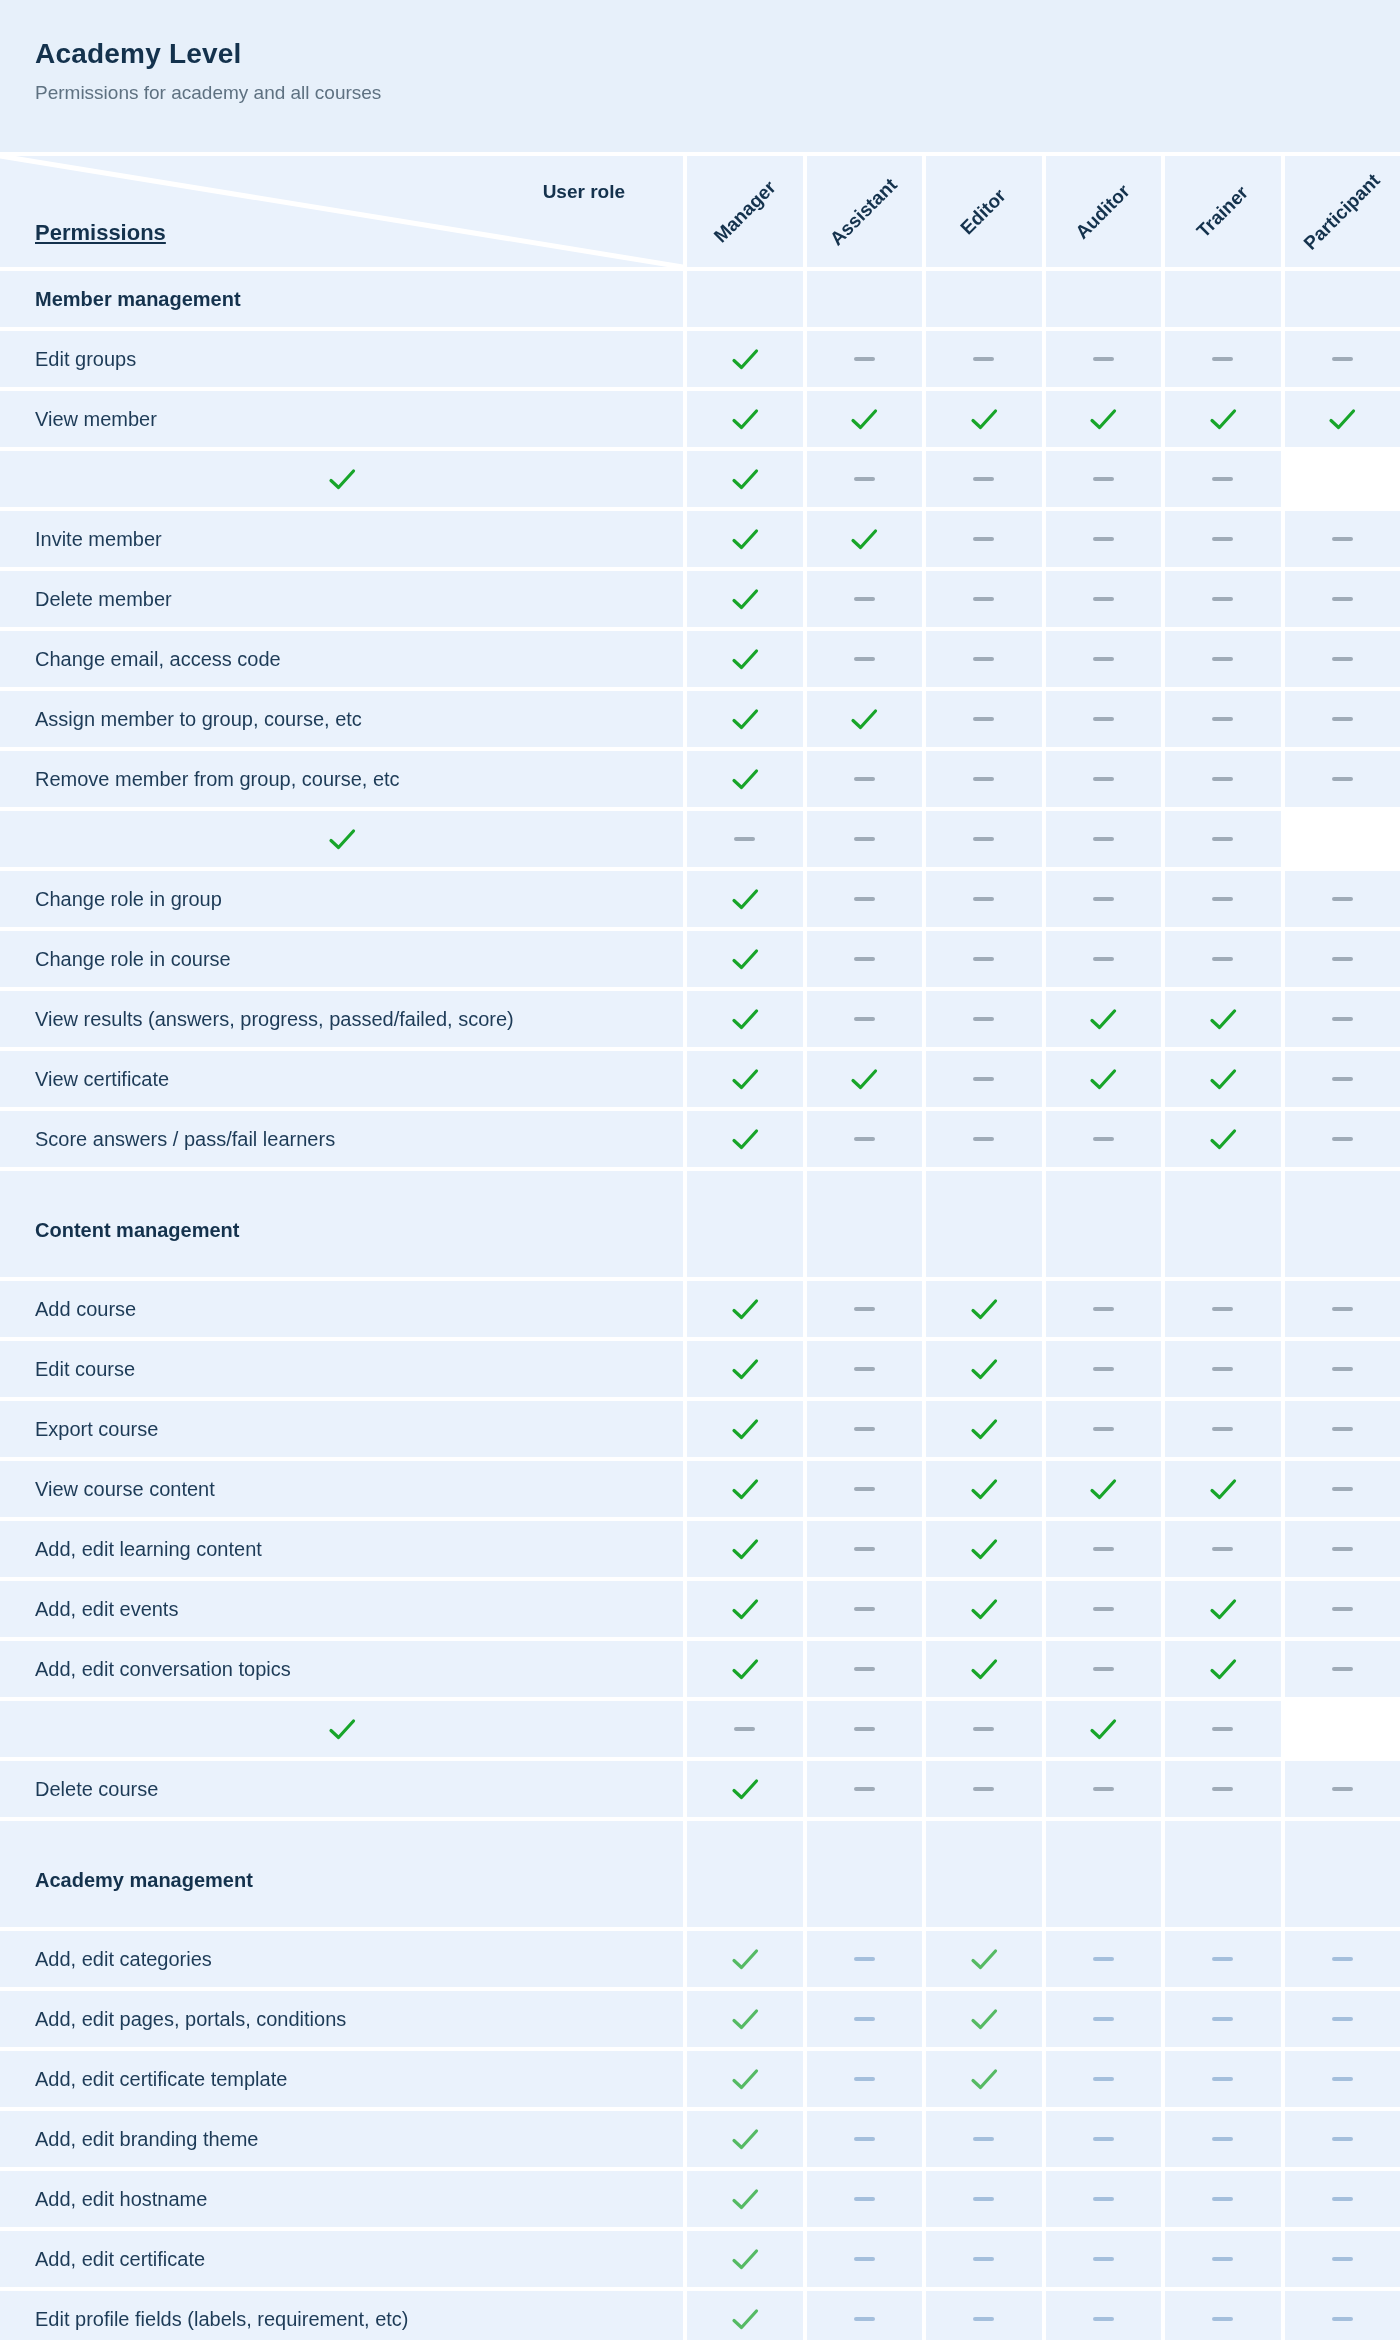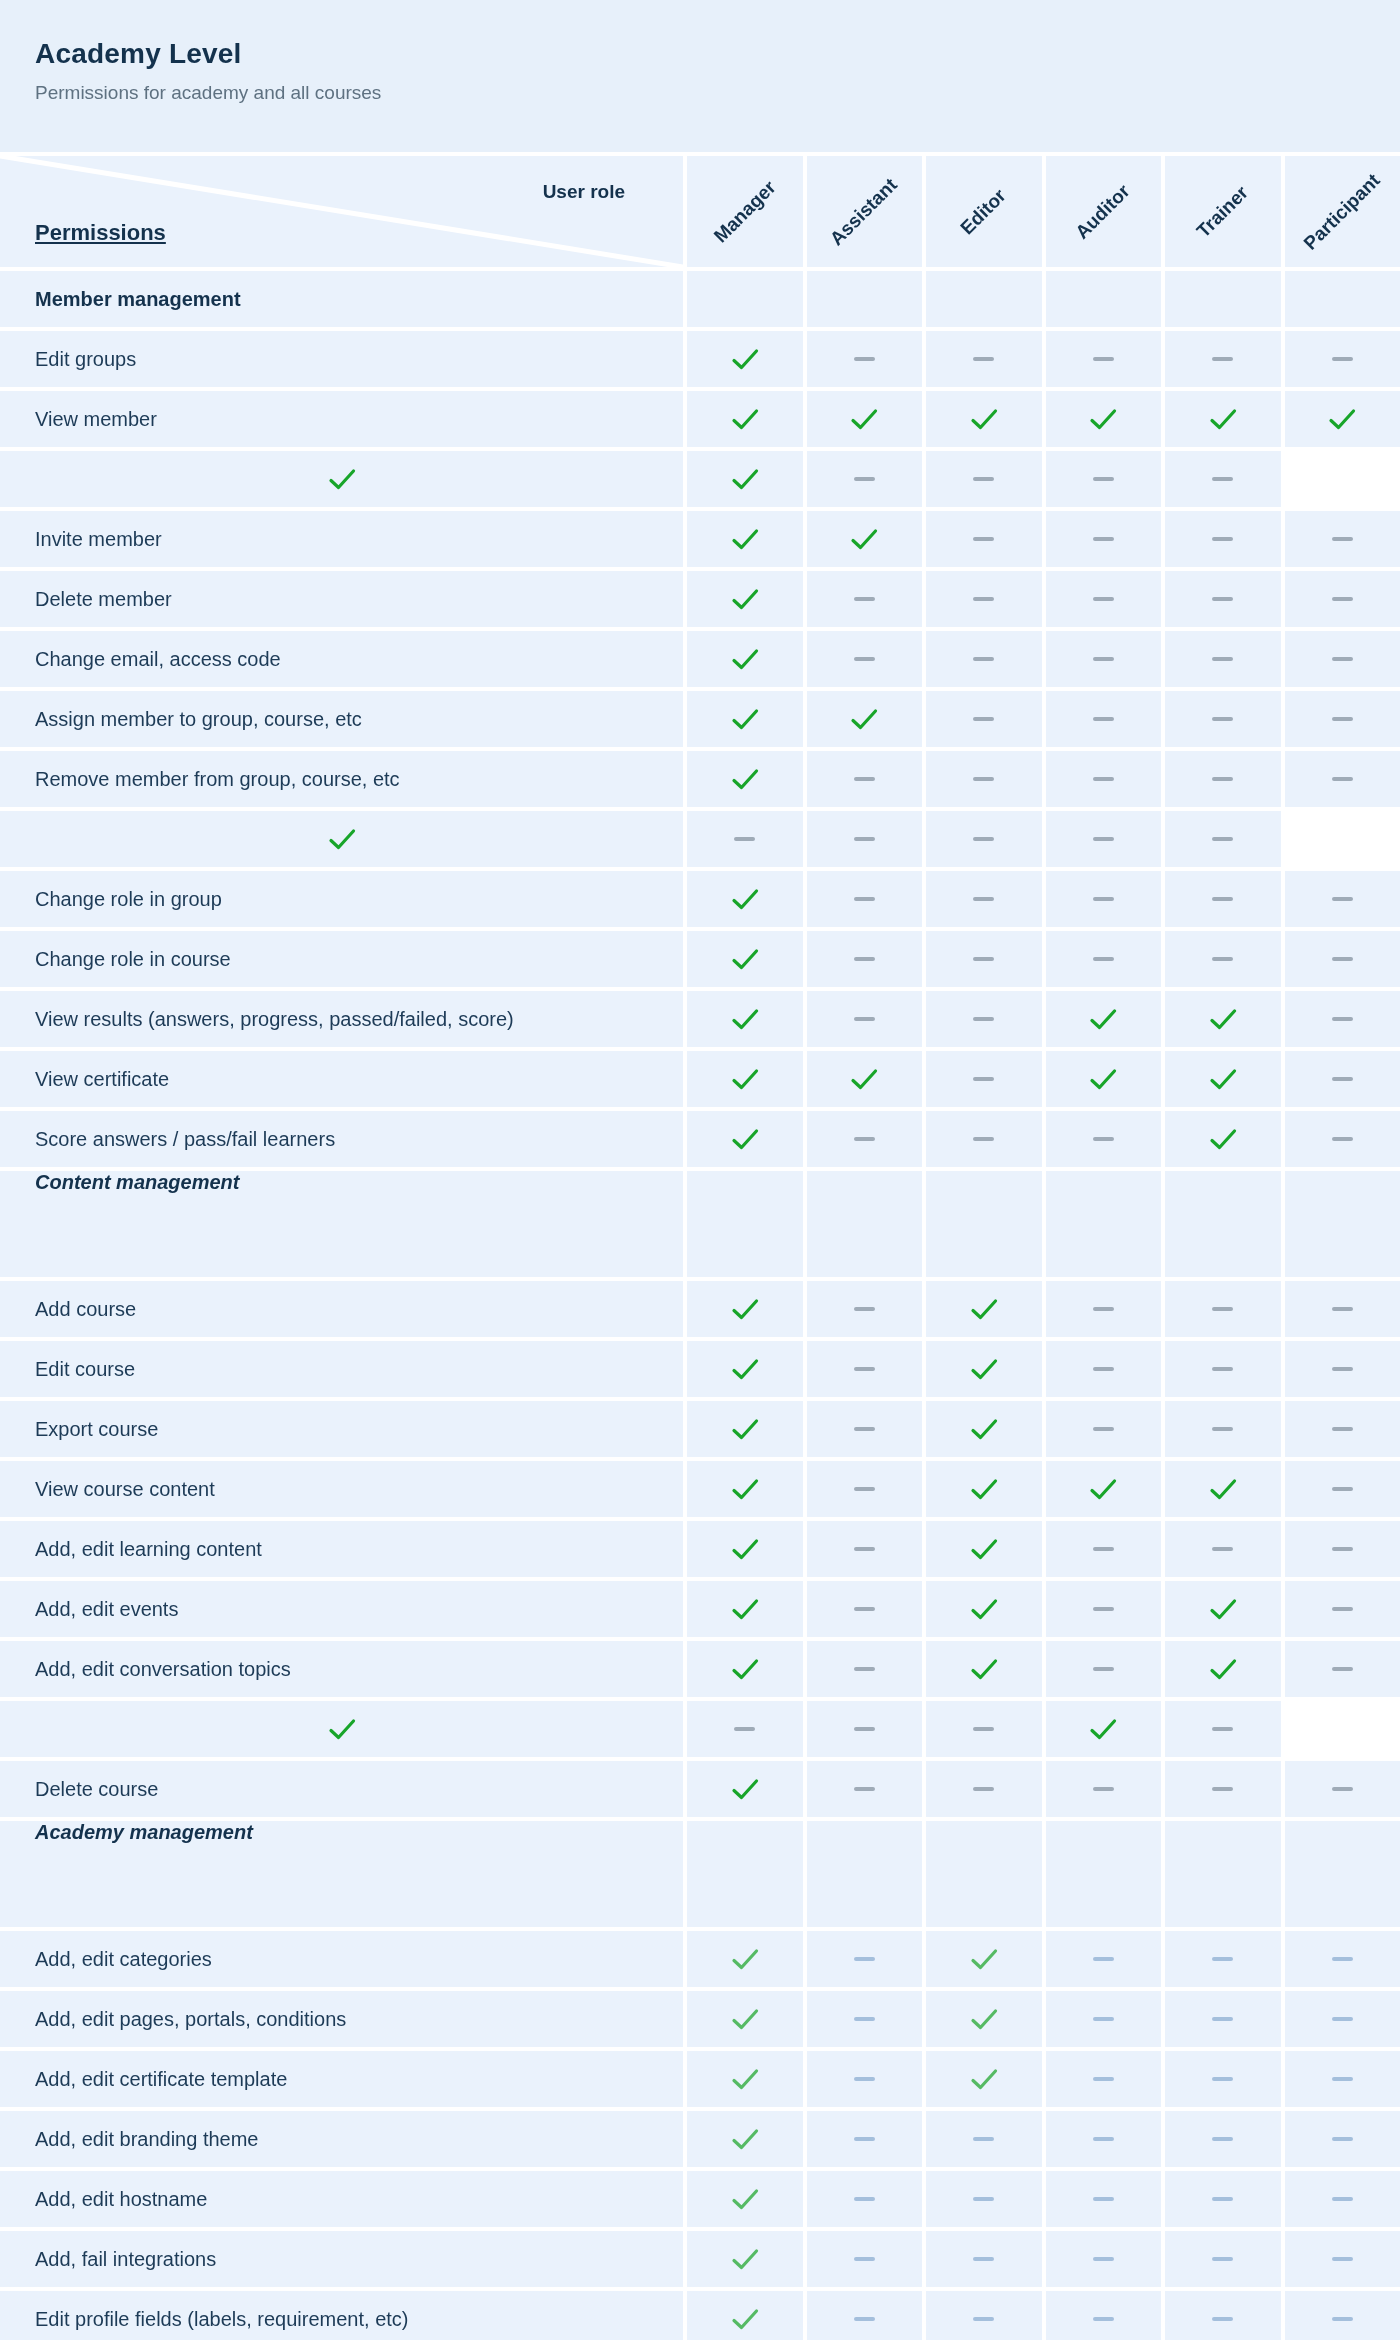"Content management" .tall .section-label-cell { align-items: flex-start -> flex-end; font-style: italic -> none; padding-bottom: 11px -> 35px }
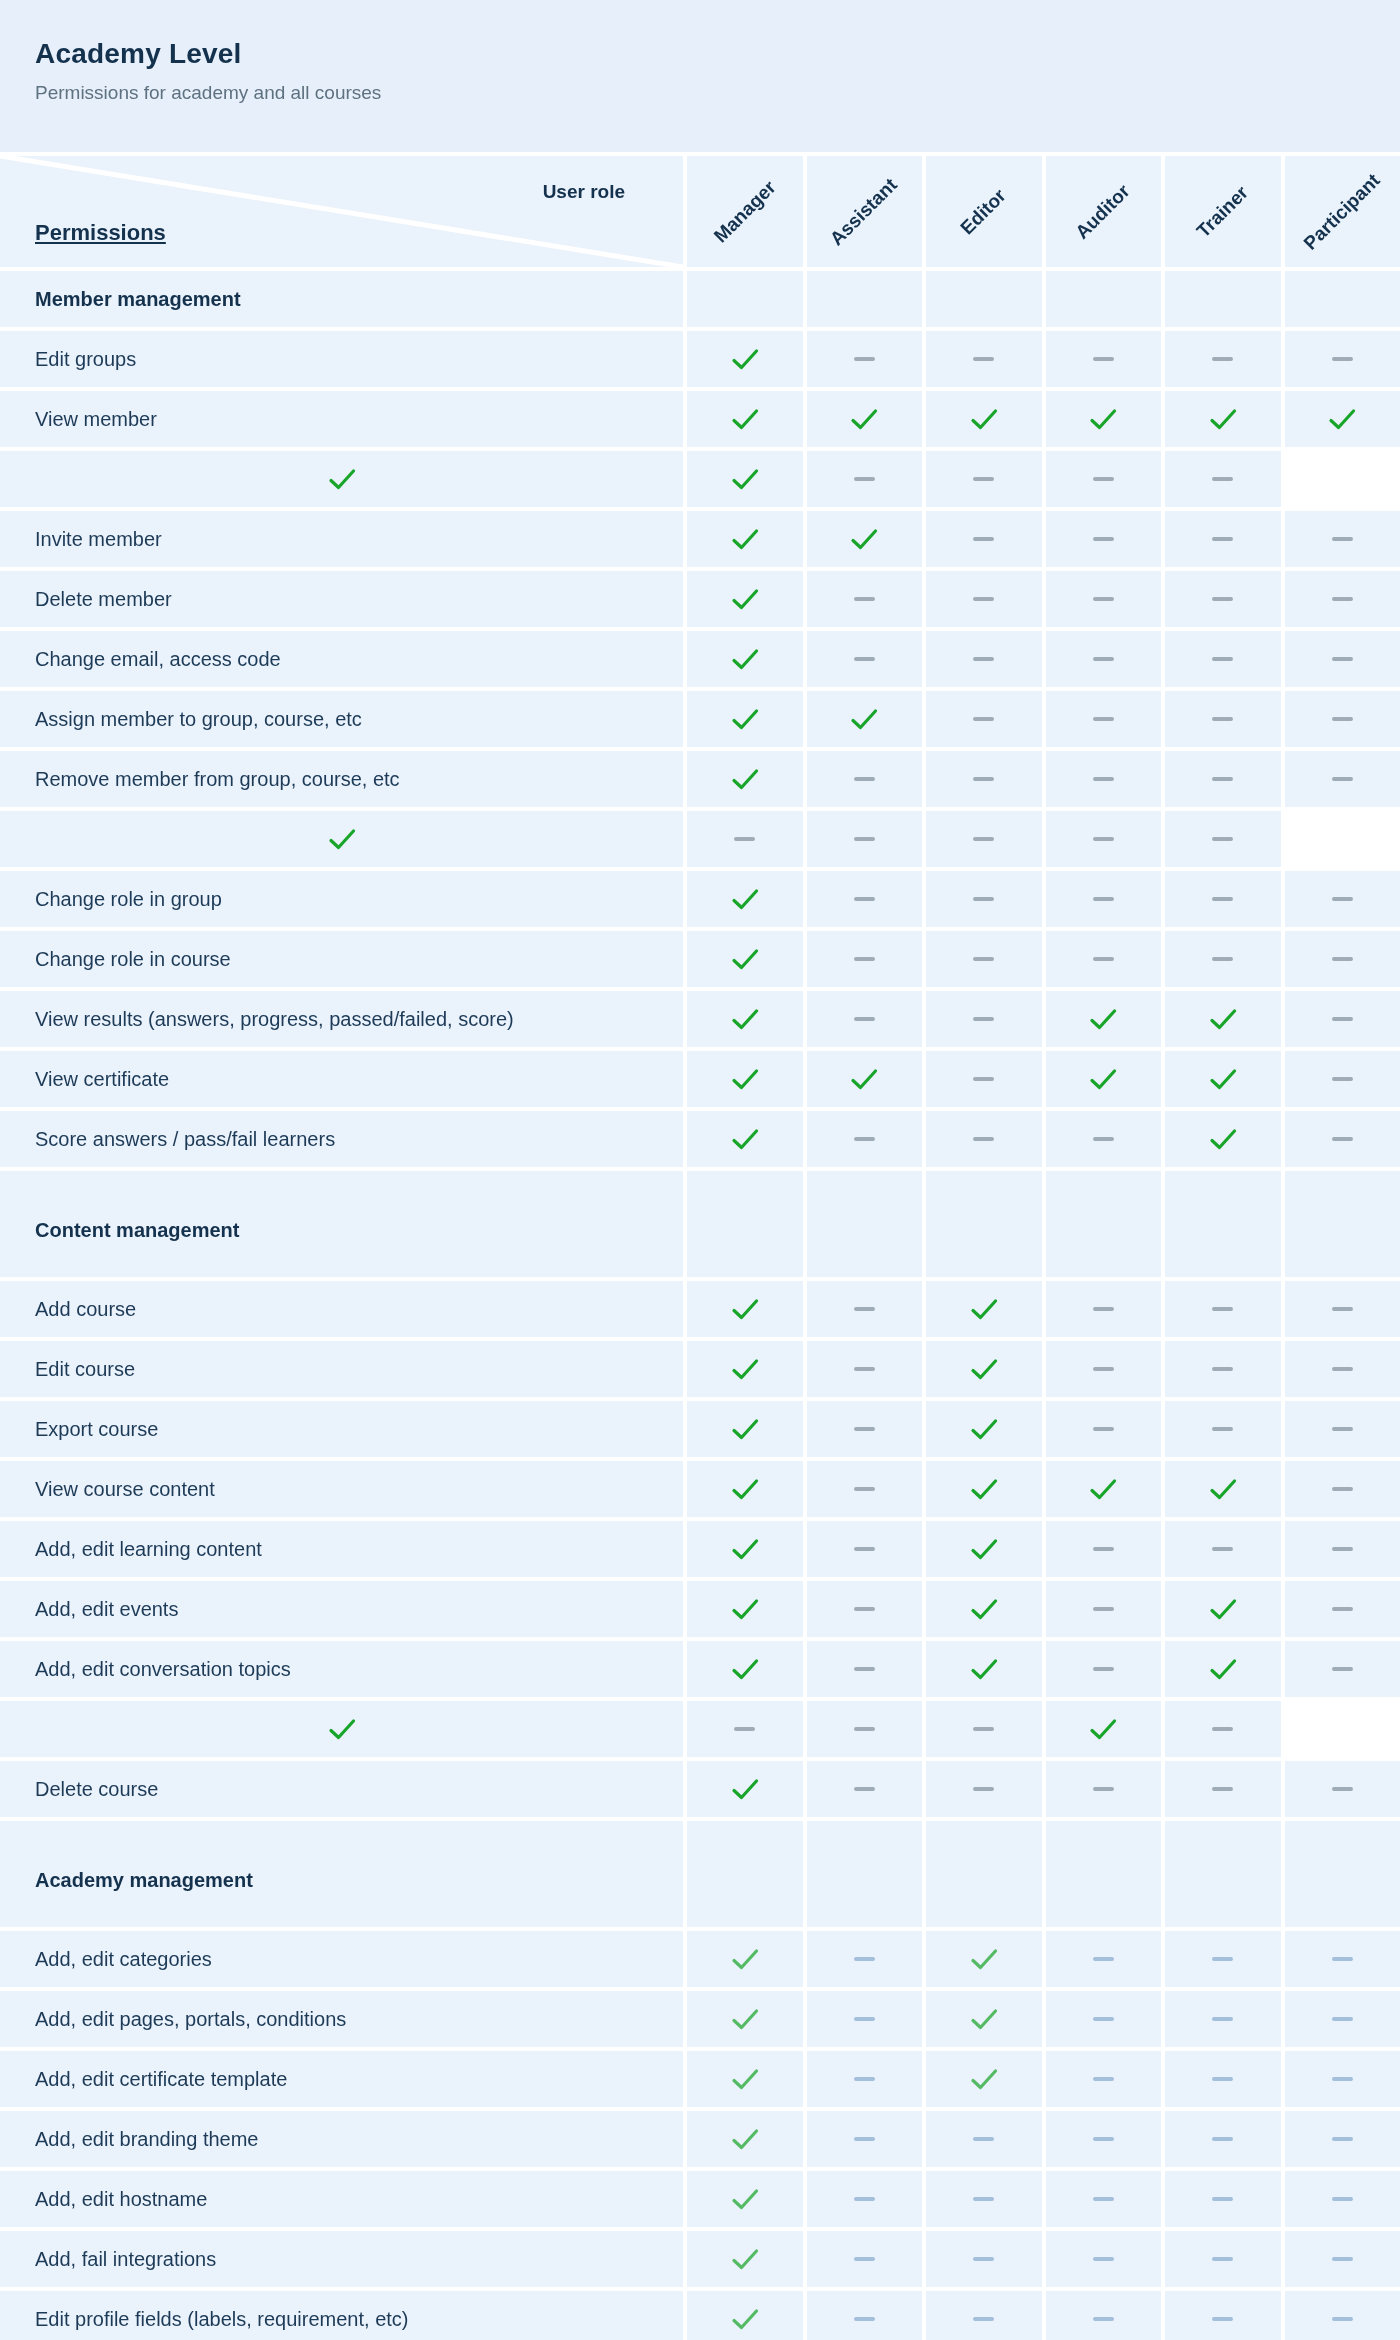"Add, fail integrations" span { text: fail integrations -> edit certificate }
